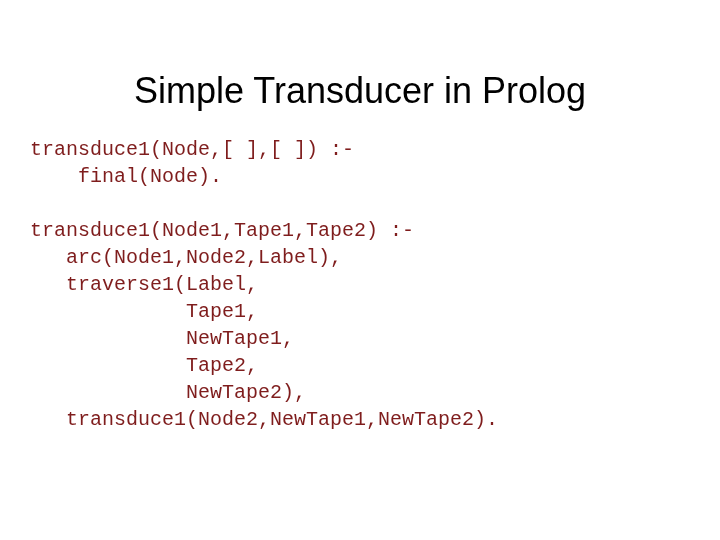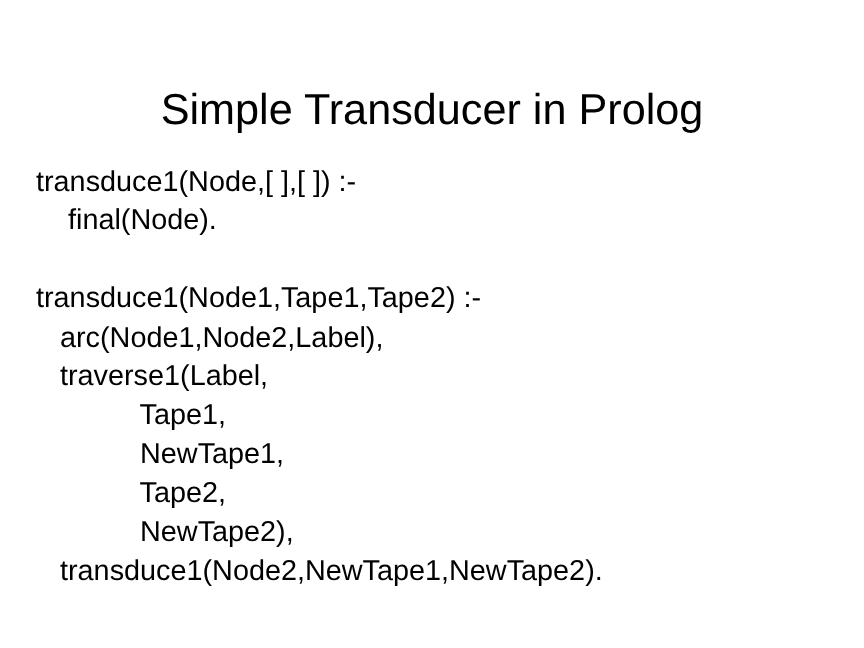"transduce1(Node,[ ],[ ]) :-" .code { color: #000000 -> #7f1d1d; font-family: Liberation Sans, sans-serif -> Liberation Mono, monospace; font-size: 24px -> 20px }
